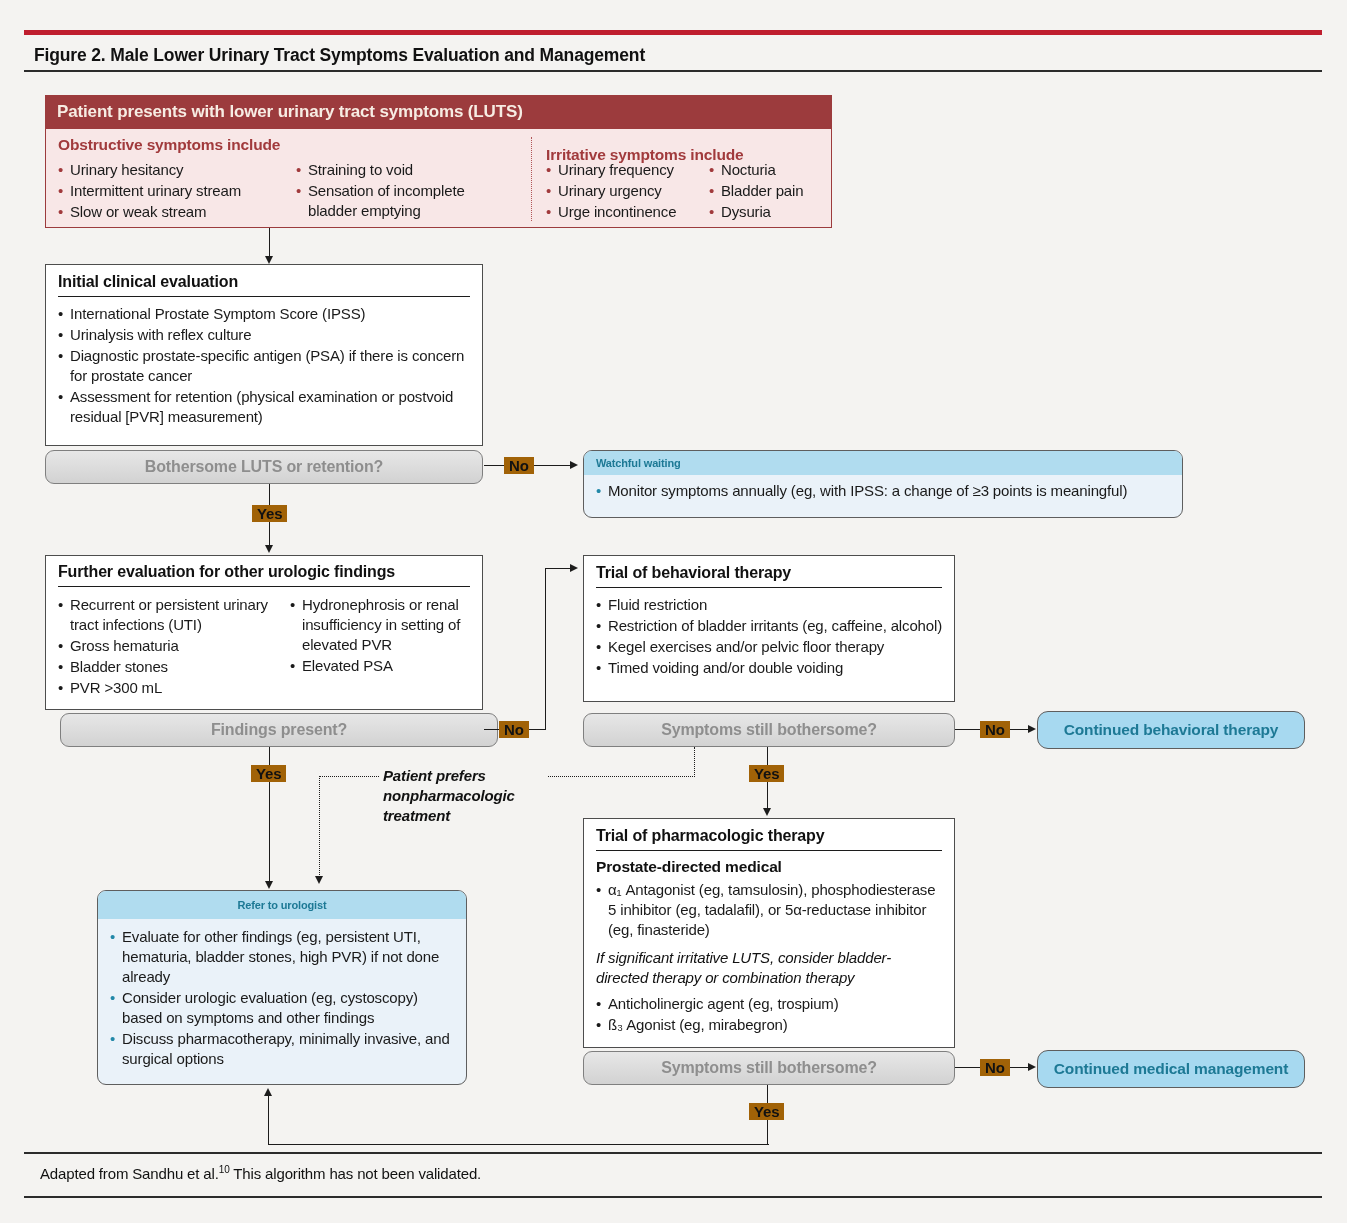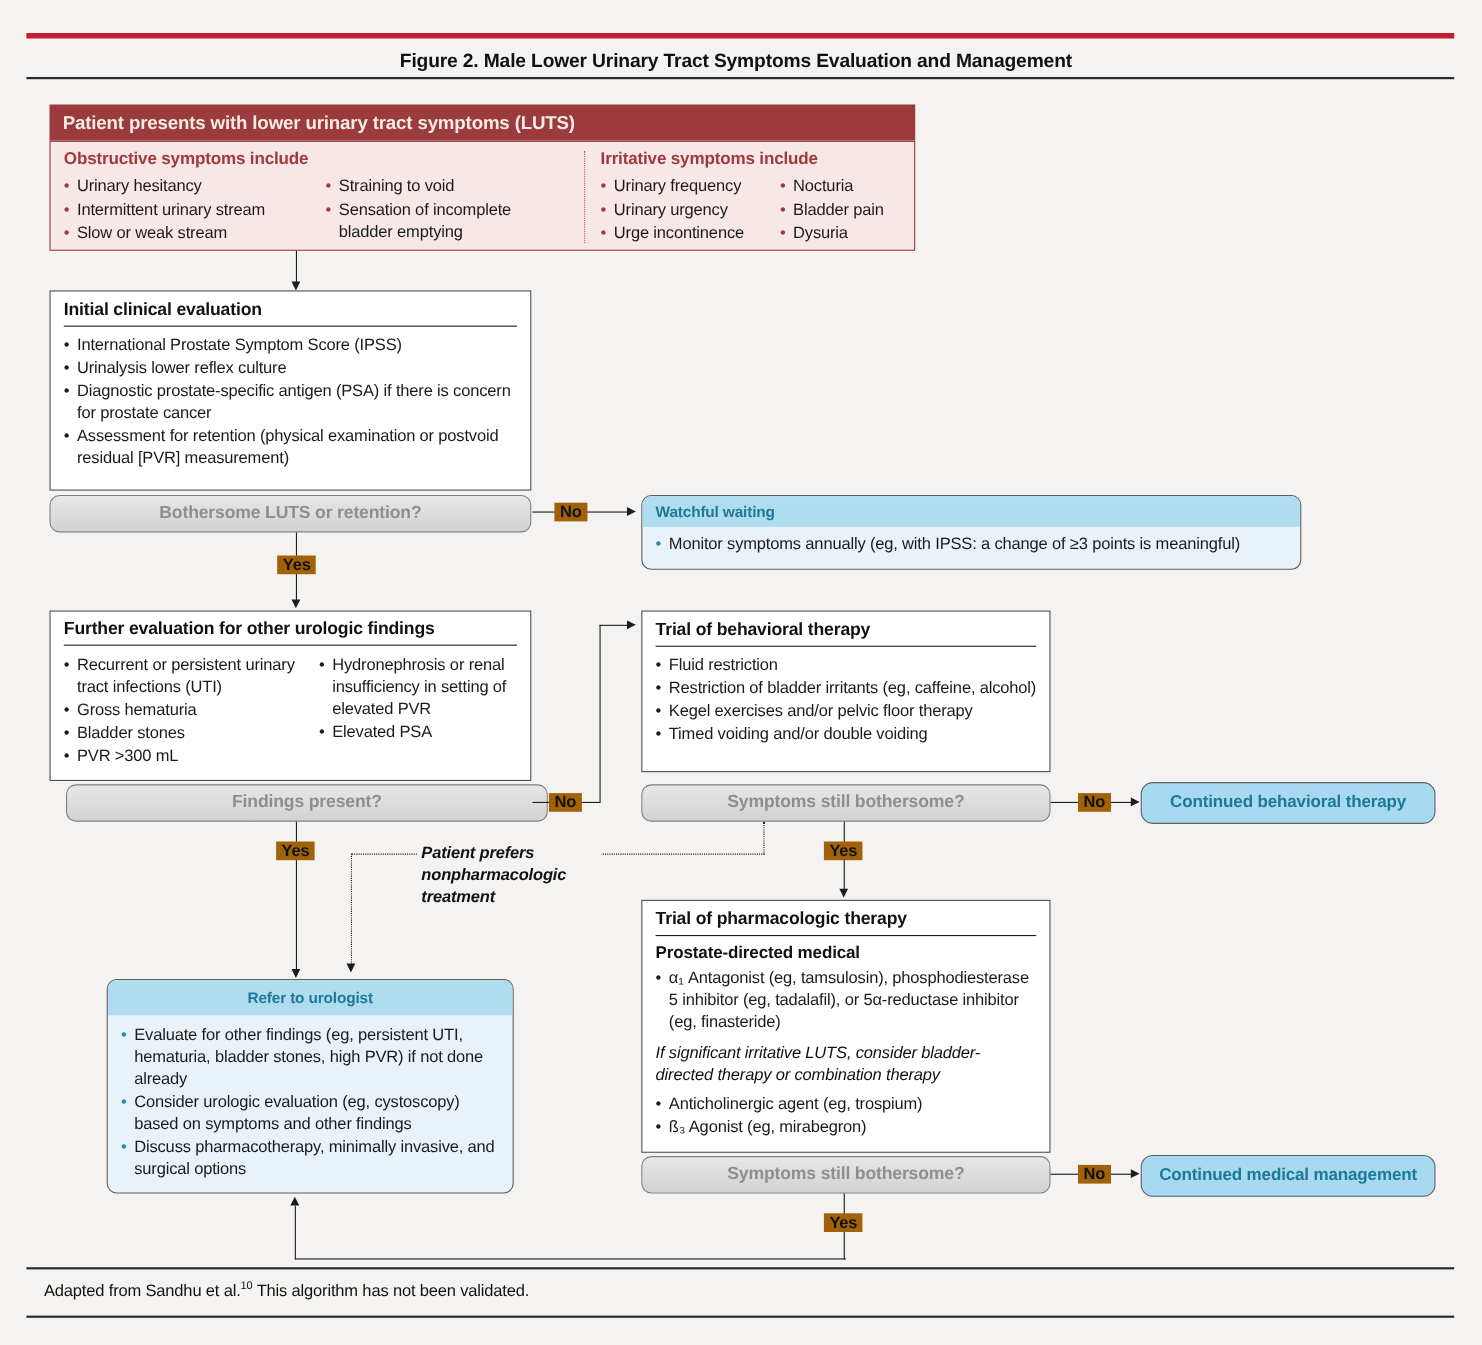"Figure 2. Male Lower Urinary" div.abs { left: 24px -> 34px; text-align: center -> none }
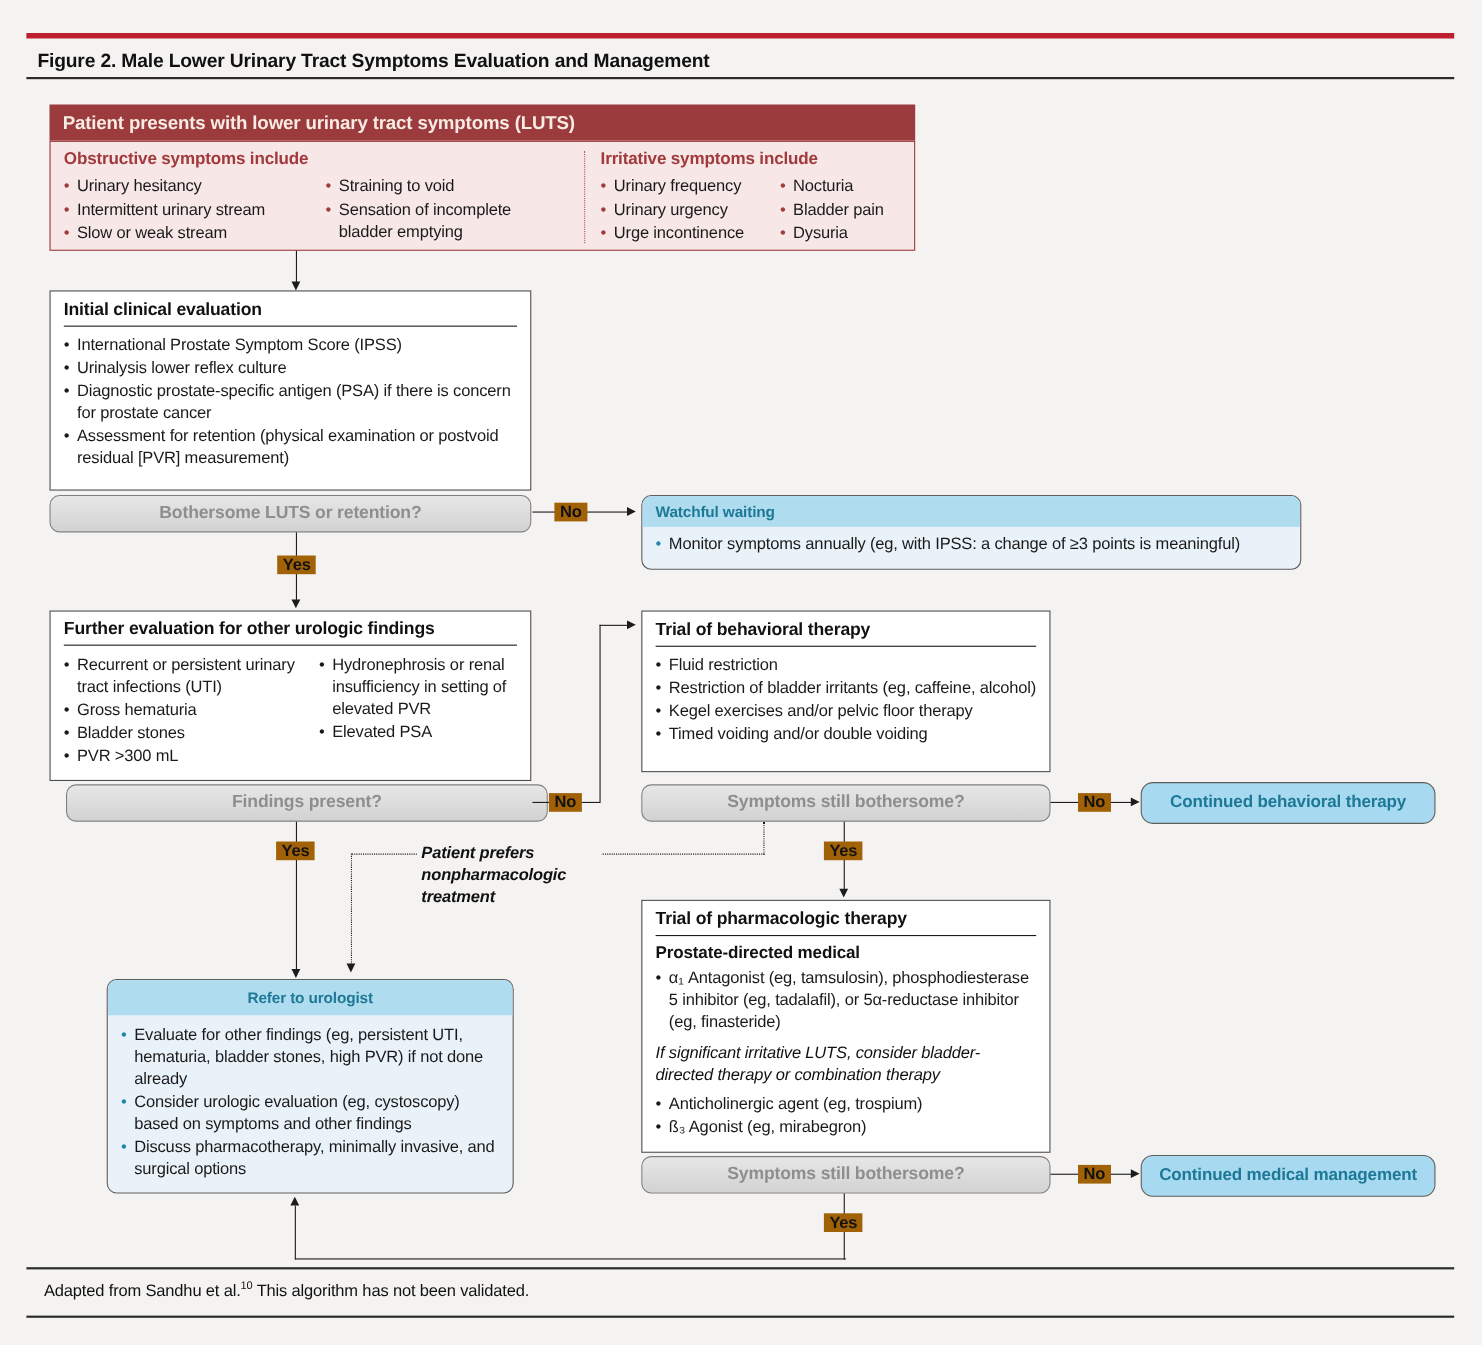"Irritative symptoms include" div.abs { top: 7px -> 17px }
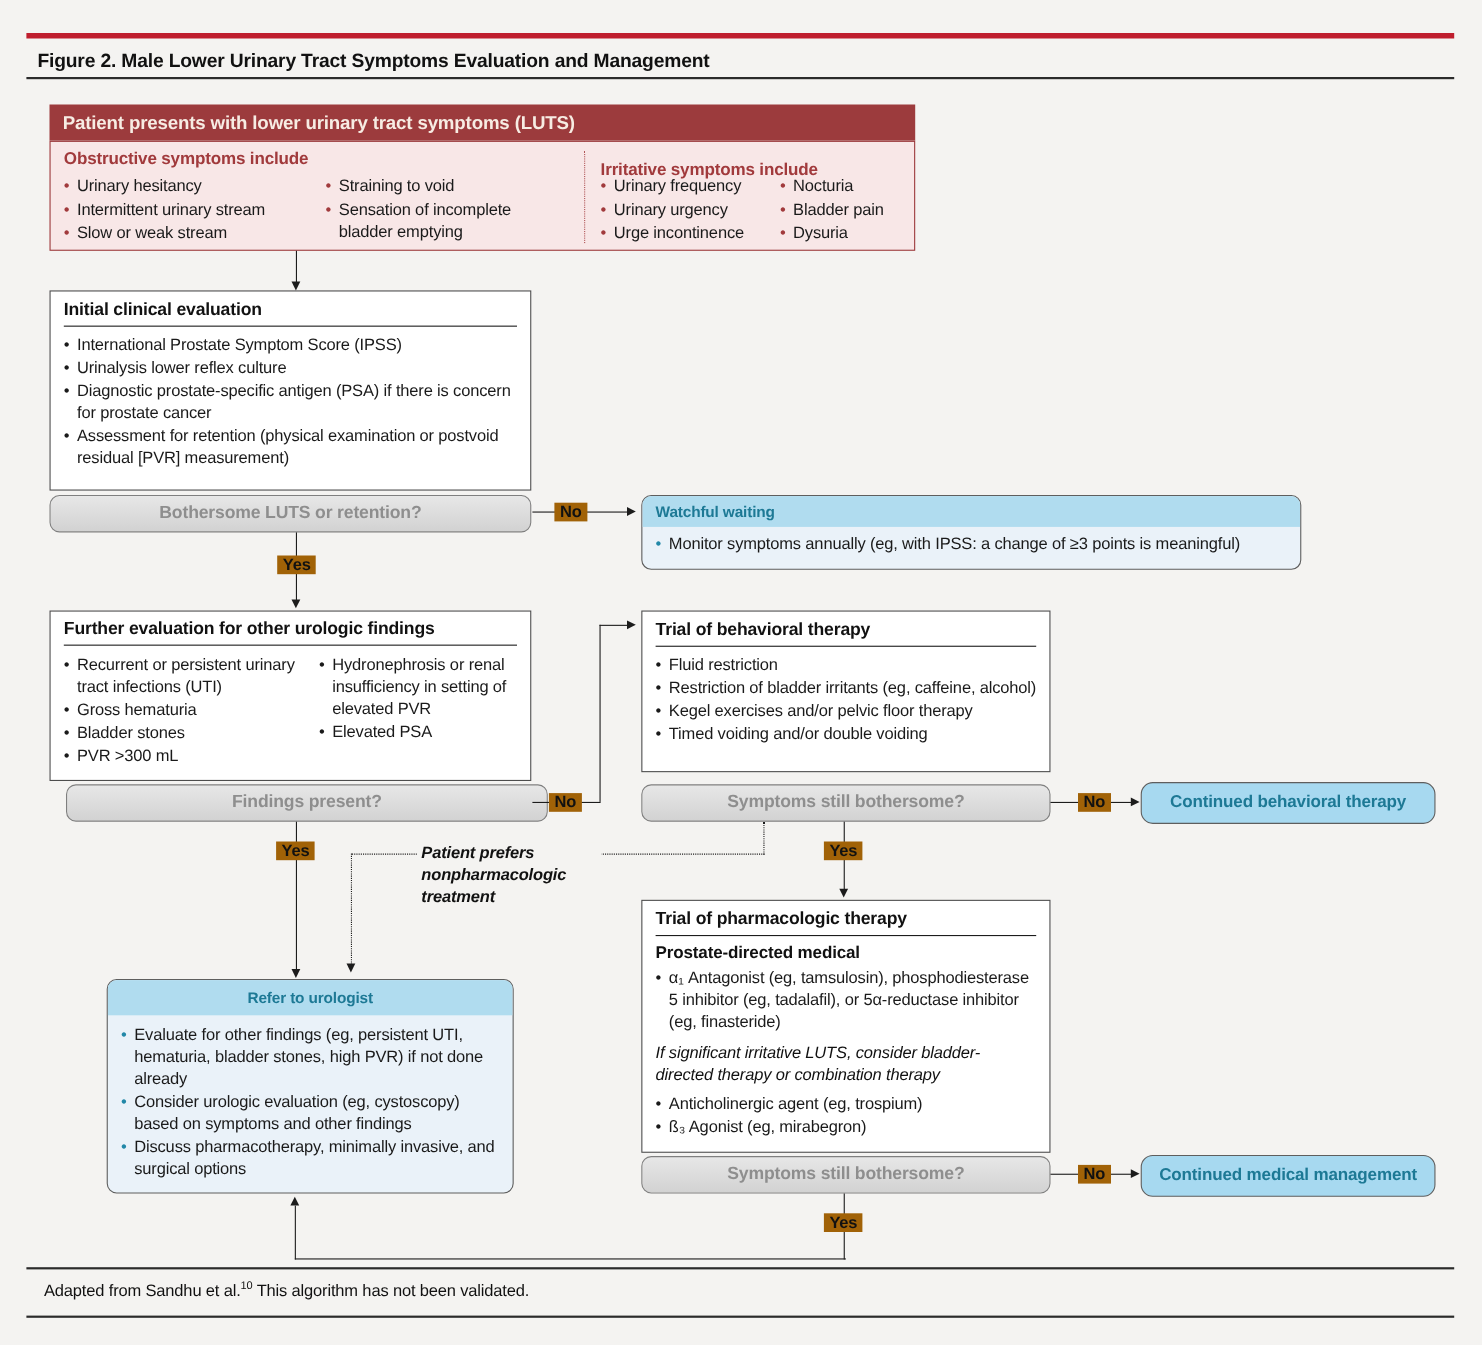"Urinalysis lower reflex culture" li { text: lower -> with }
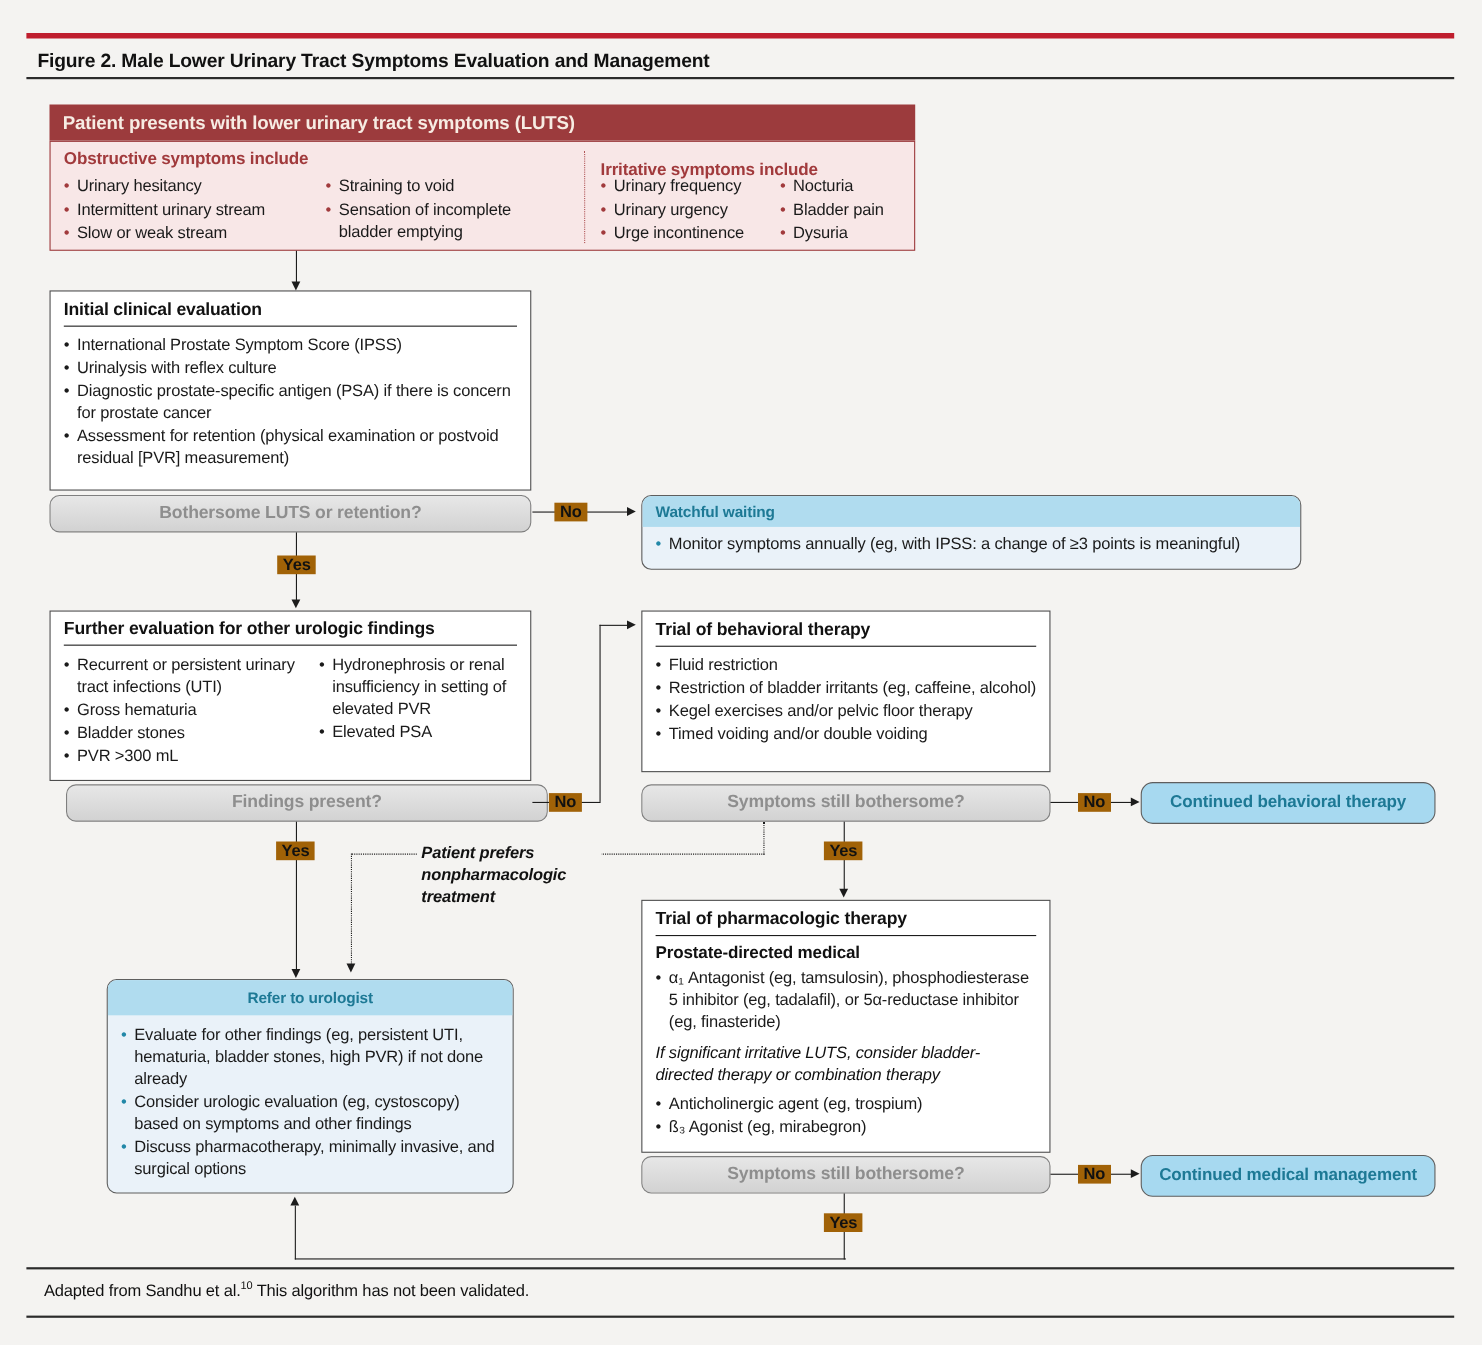"Watchful waiting" .bluehead { font-size: 14px -> 11px }
